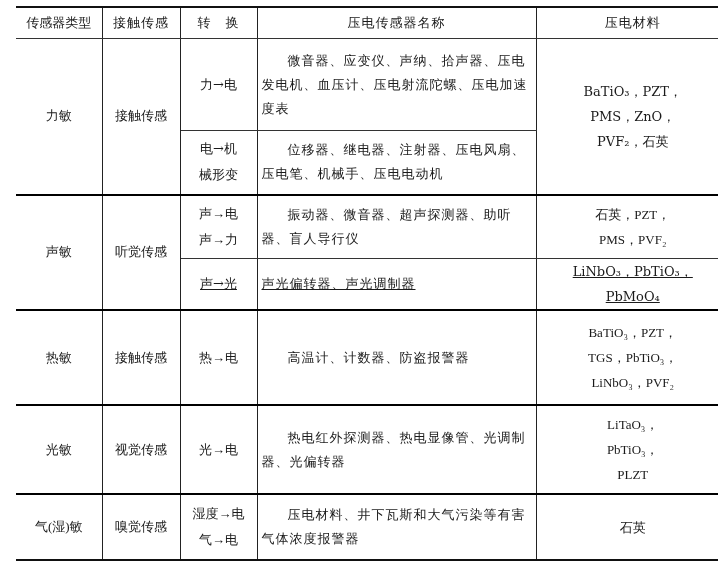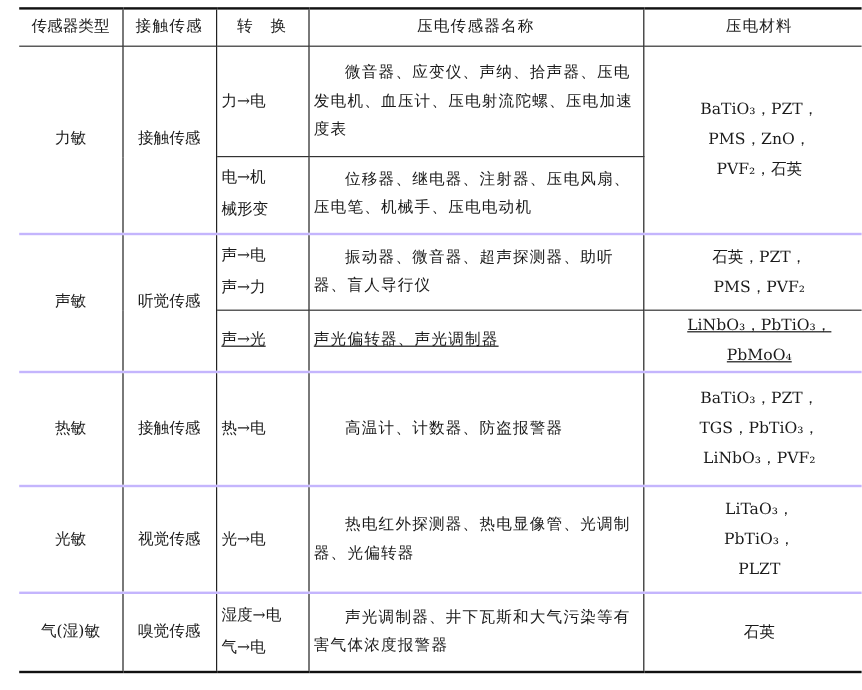"力→电" .conv-cell { text-align: none -> center }
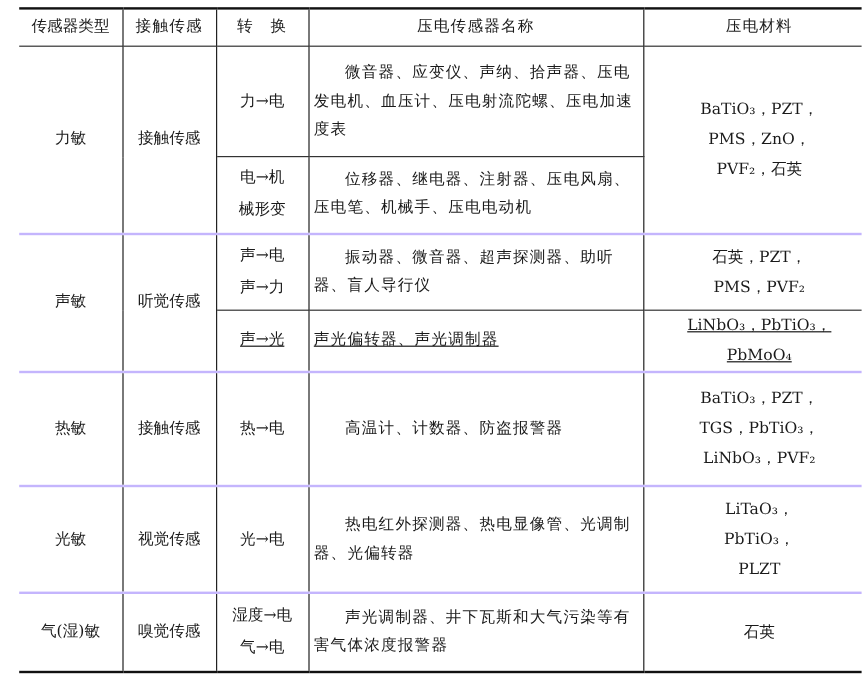"声→电" table.main tr.group-start td { border-top: 2px solid #c4b5fd -> 2px solid #000000; font-family: none -> Liberation Serif, serif }
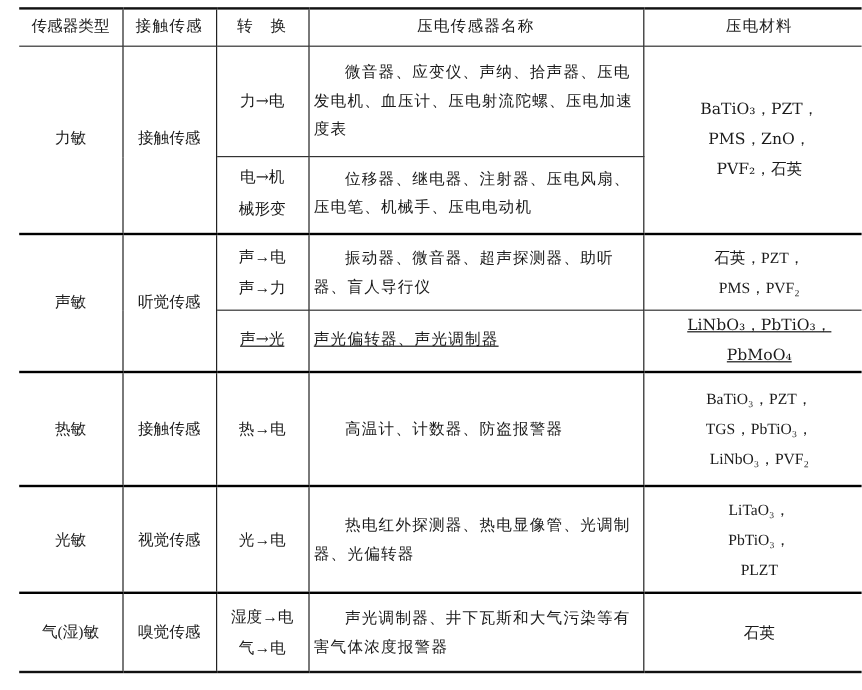"声光调制器、井下瓦斯和大气污染等有害气体浓度报警器" td.name-cell { text: 声光调制器 -> 压电材料 }
